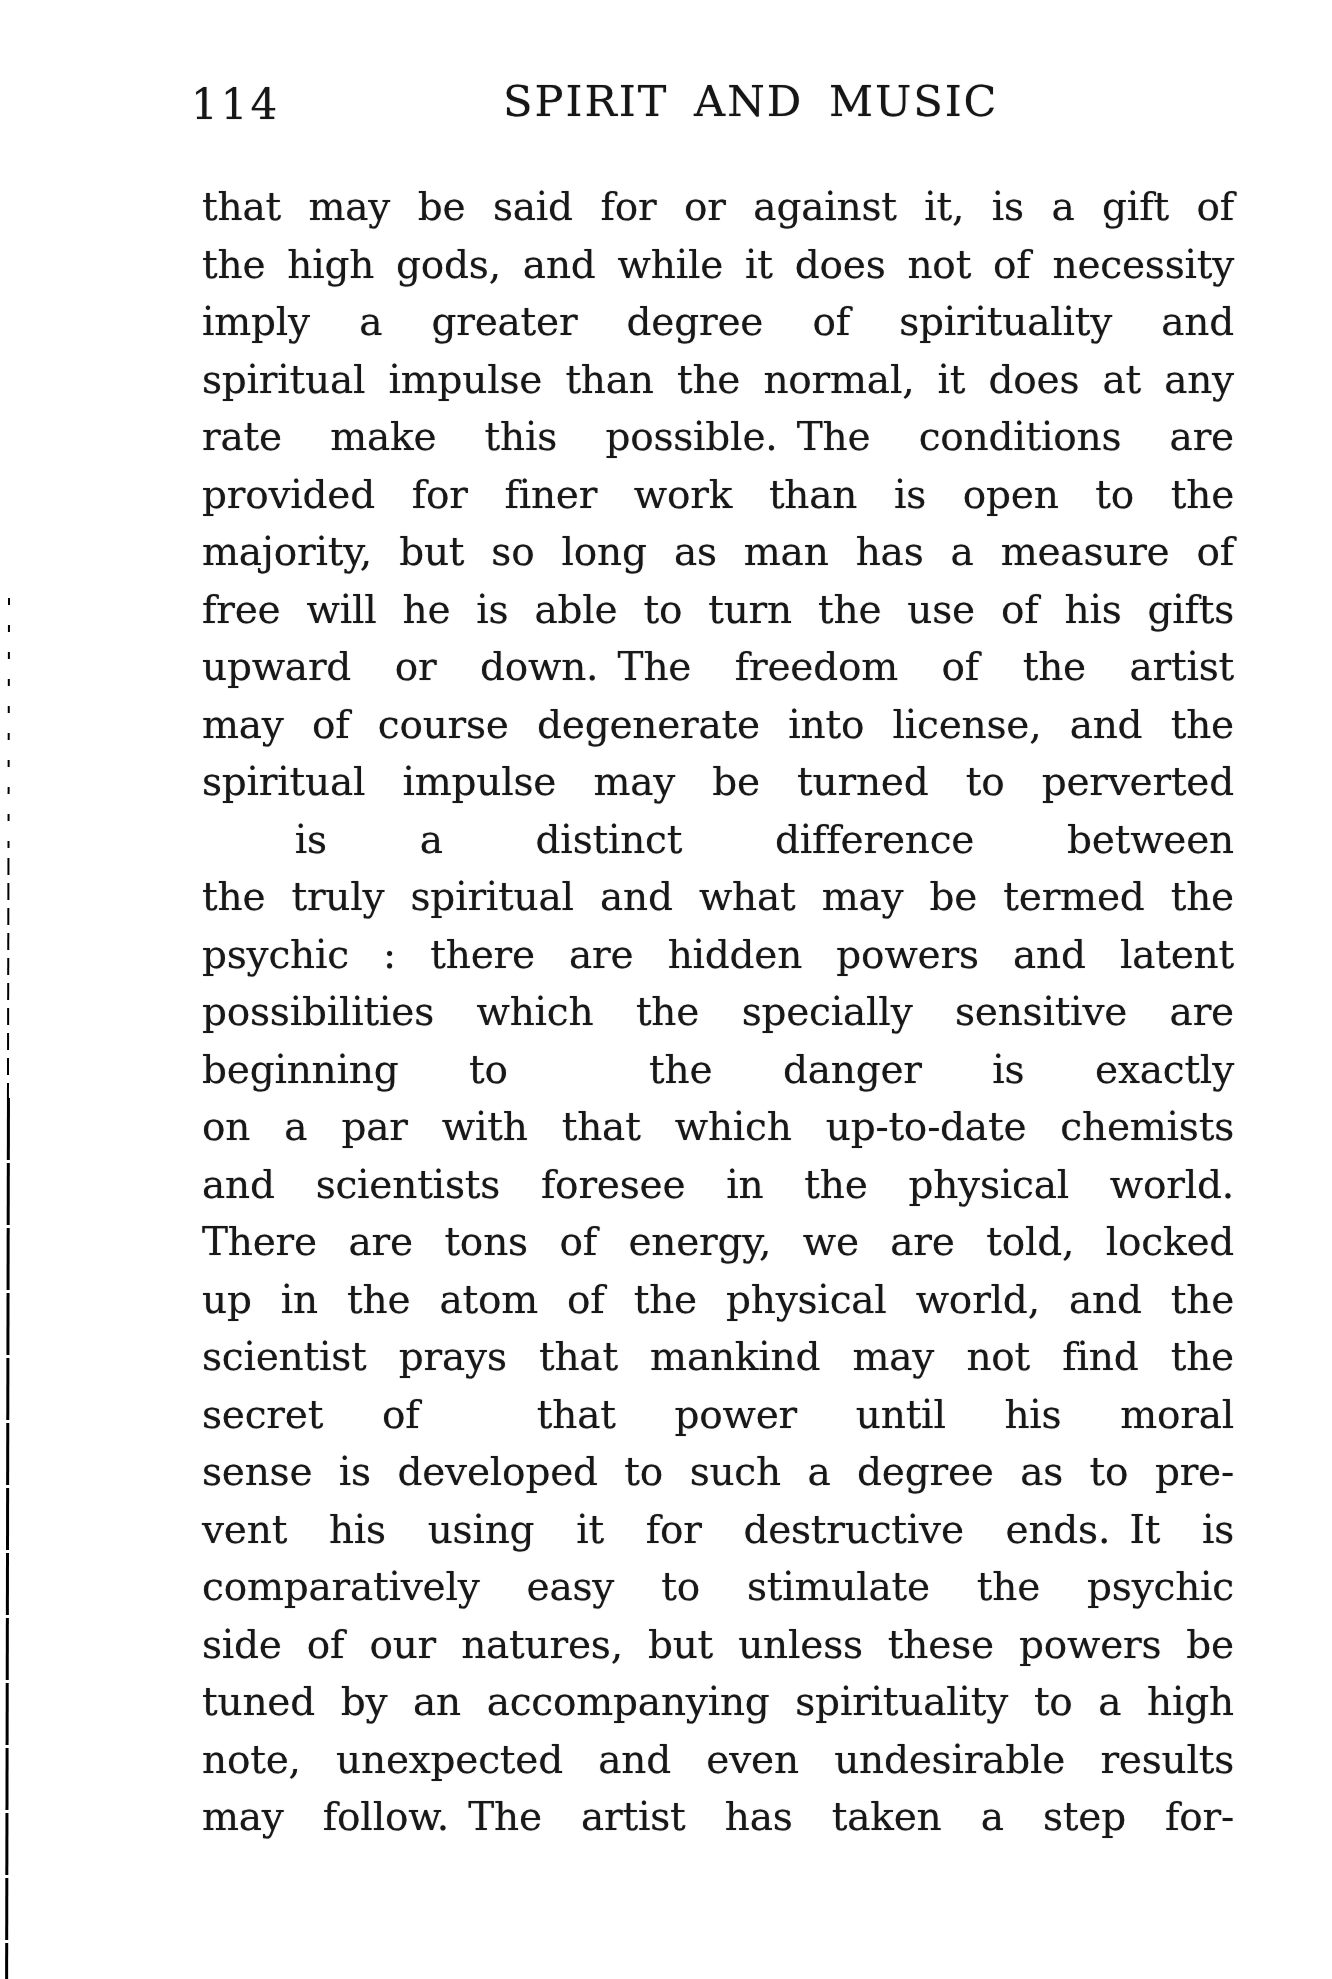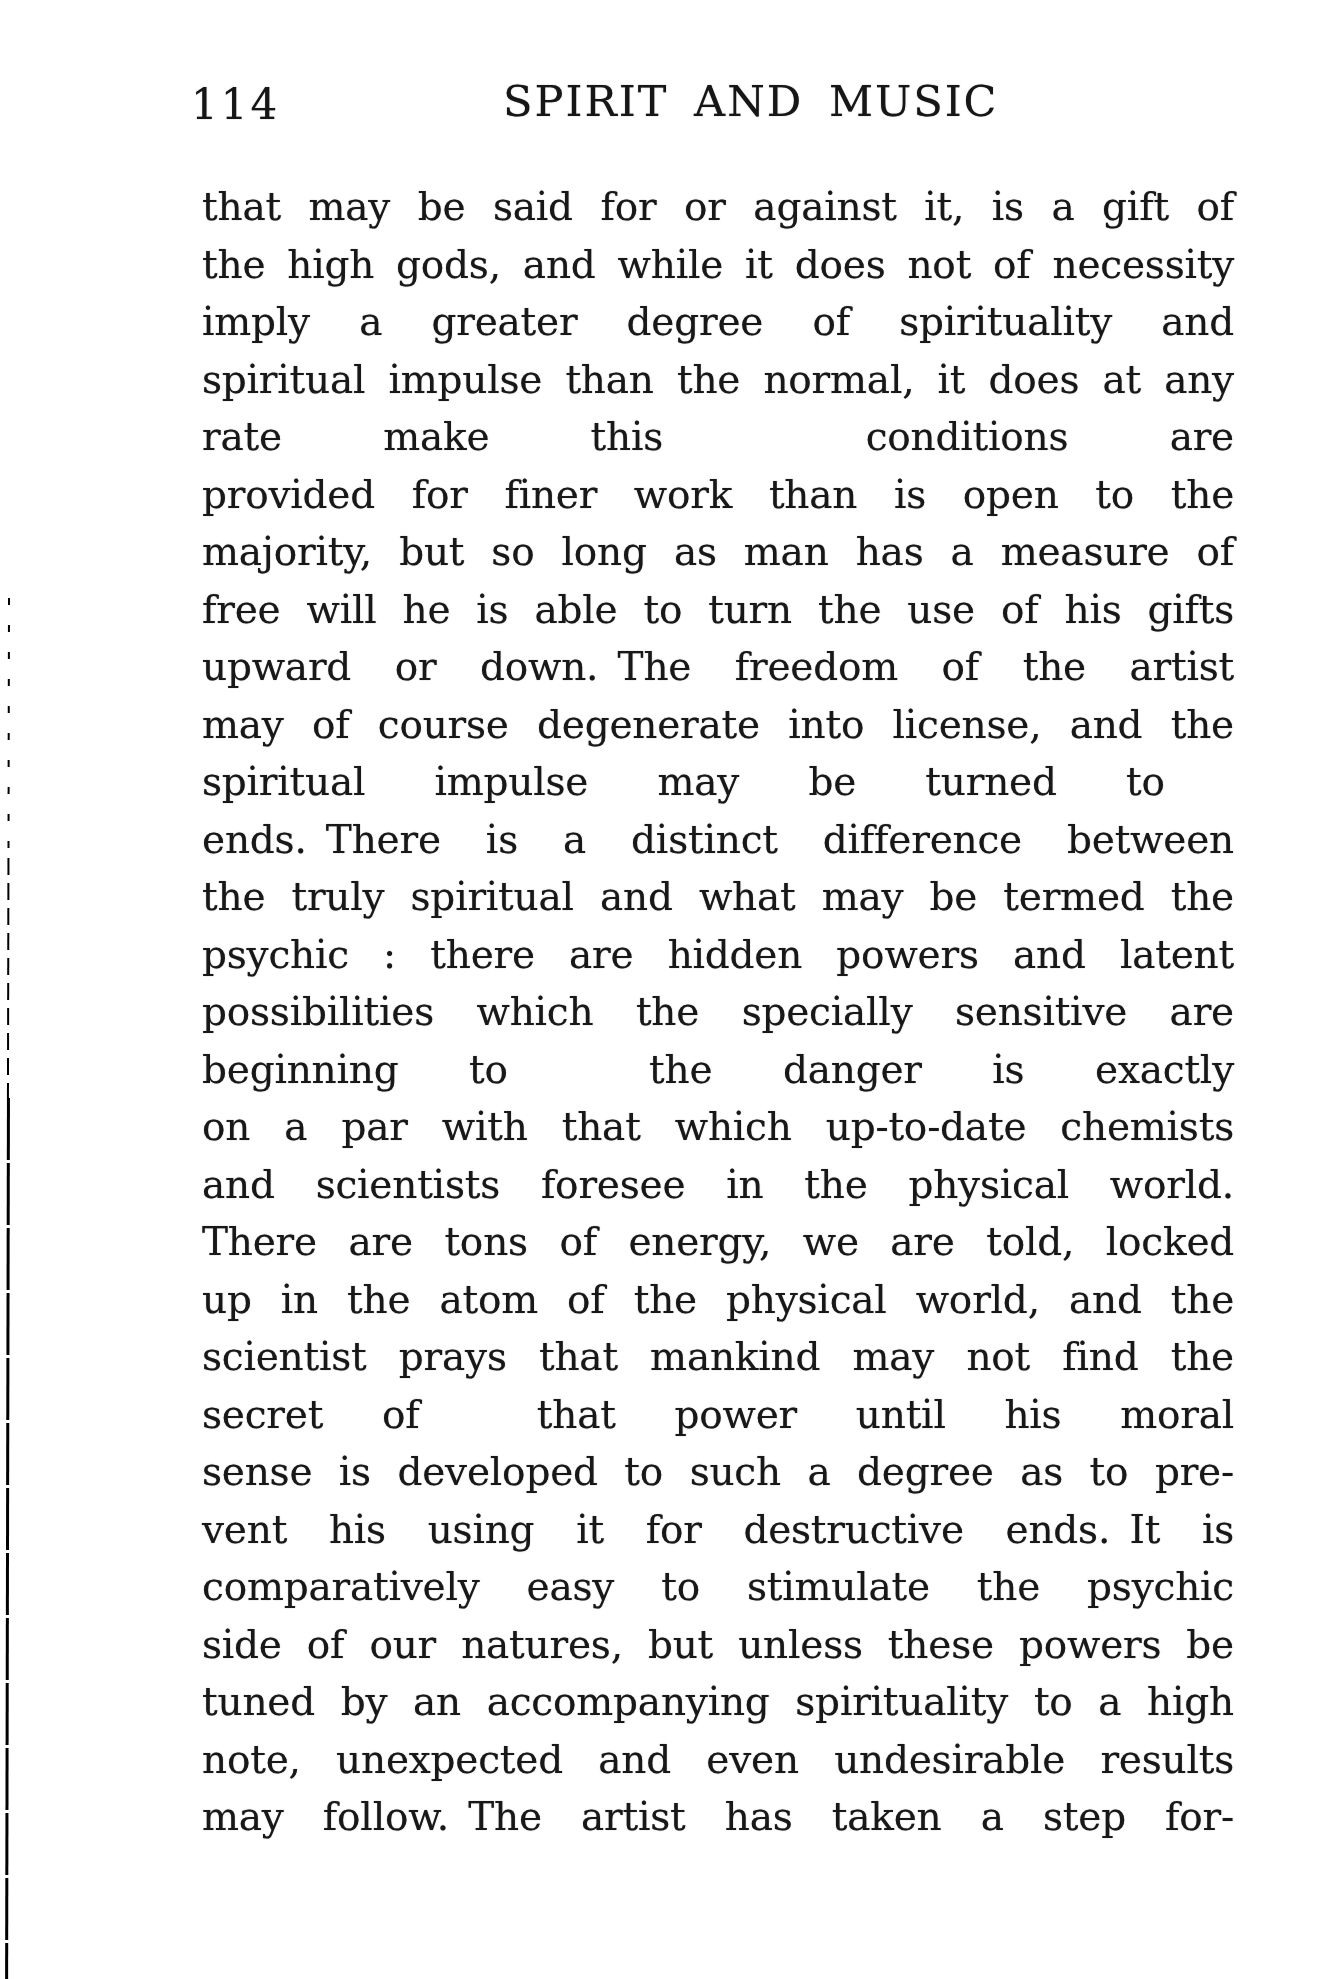"possible. The" span.w { html: none -> <span>possible. The</span> }
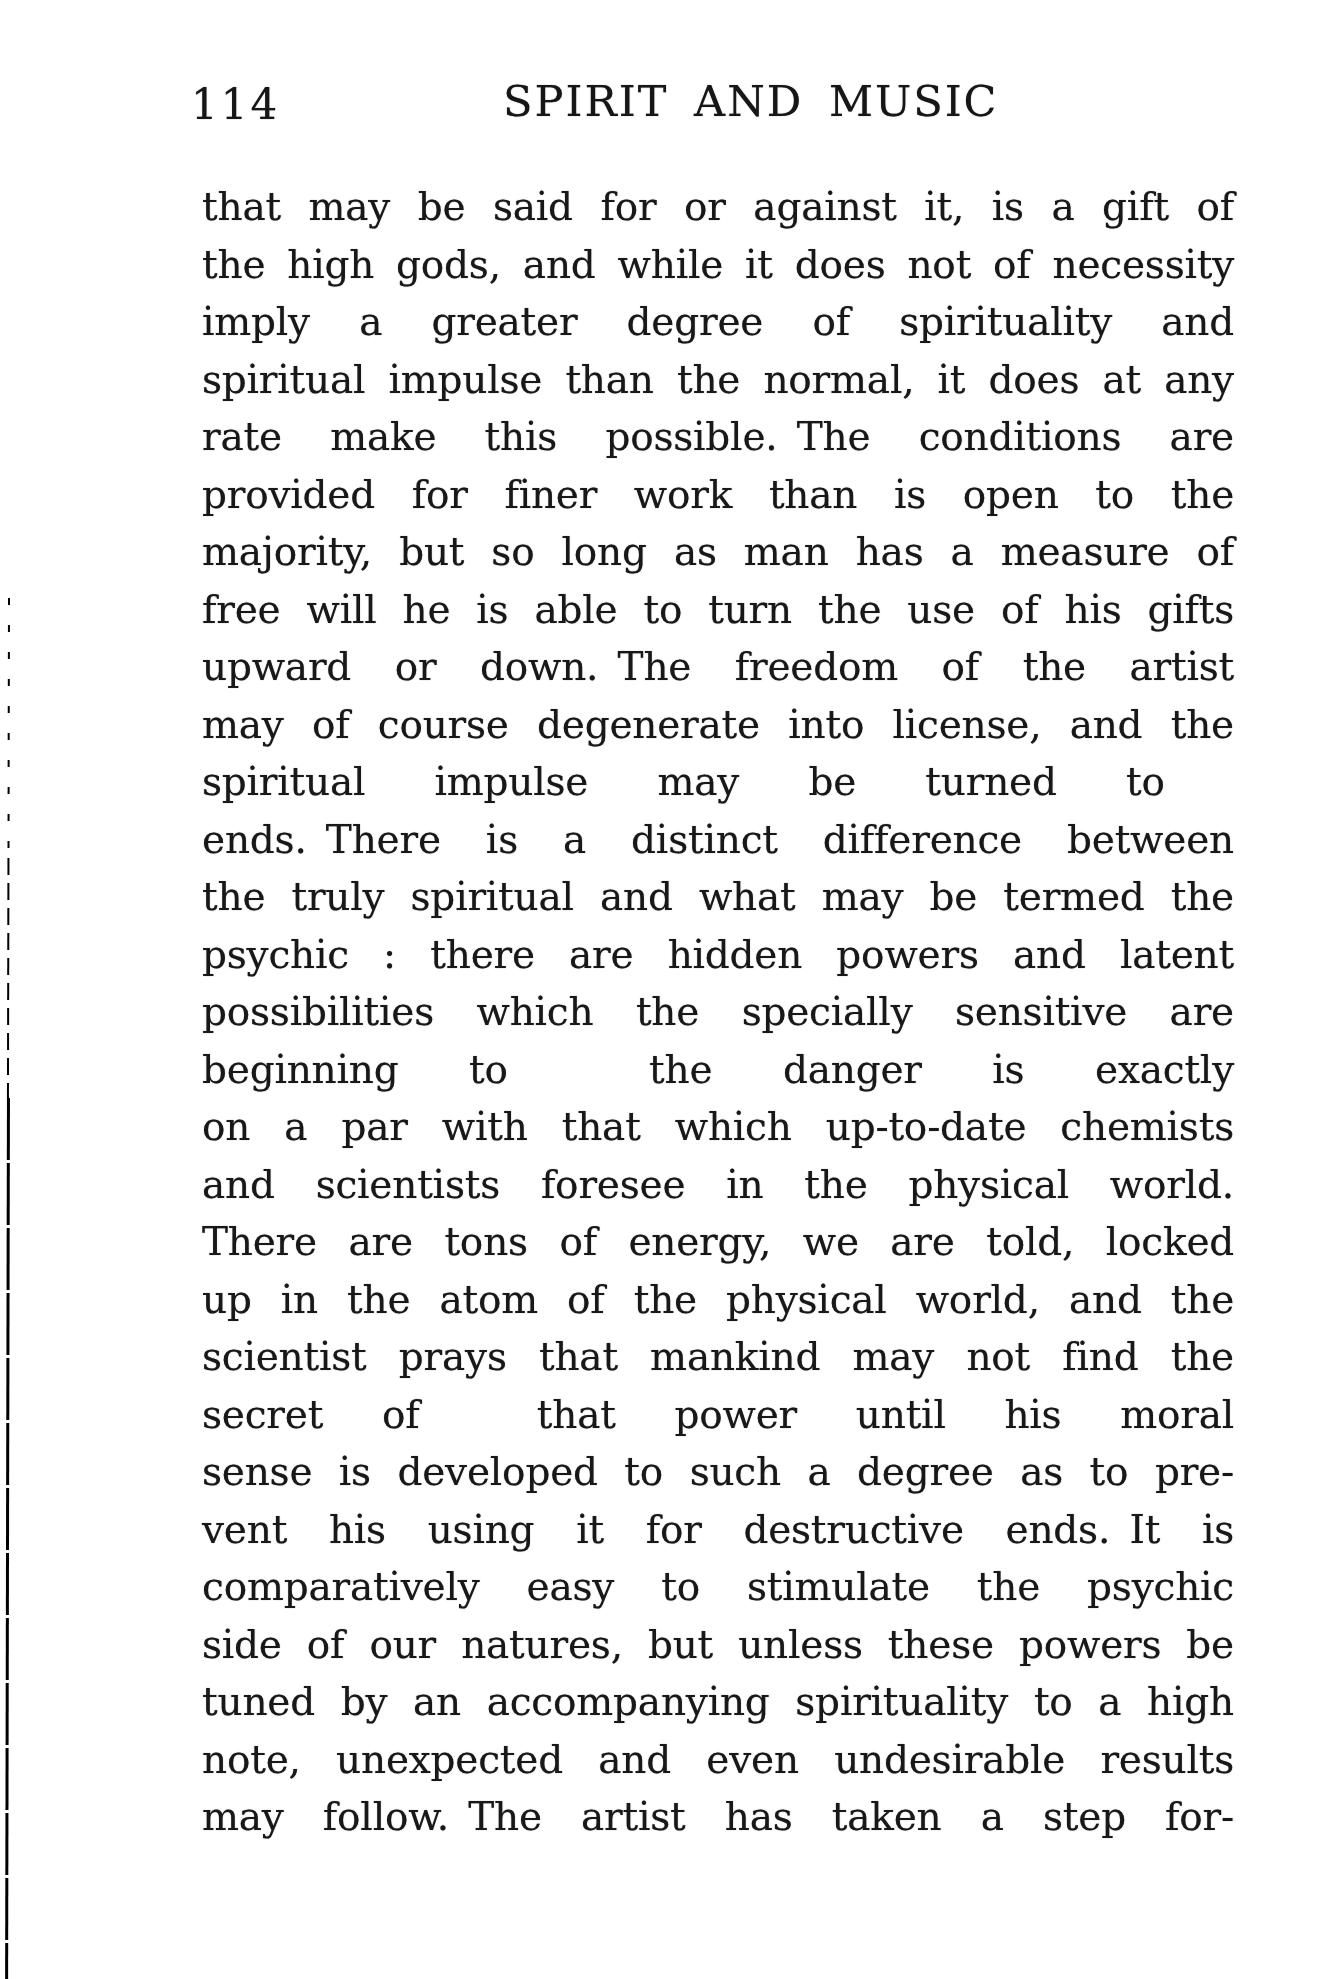"perverted" span.w { html: none -> <span>perverted</span> }
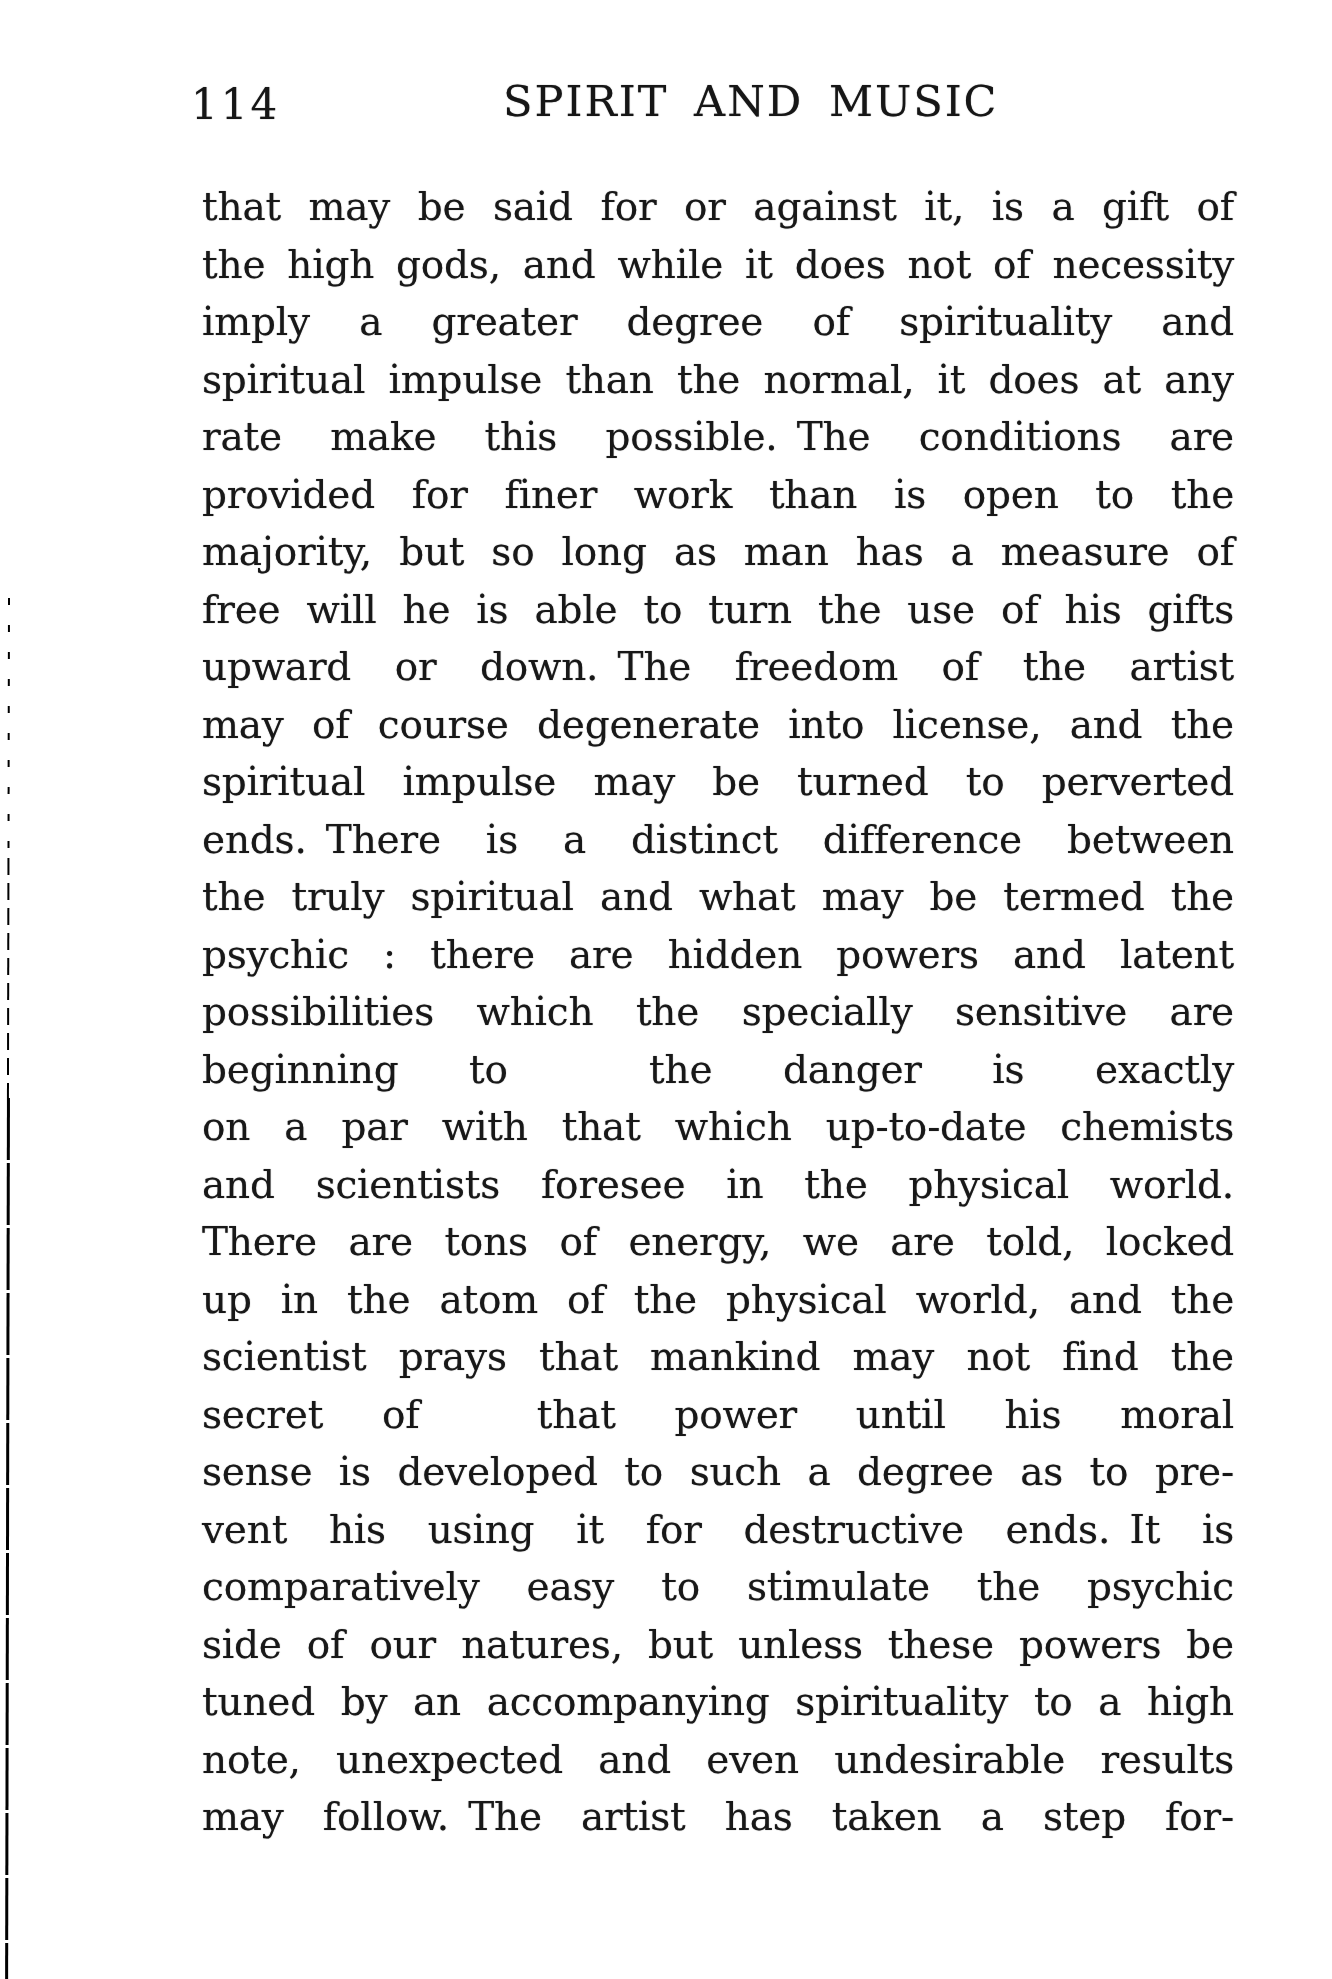"ends. There" span.w { html: <span>ends. There</span> -> none }
